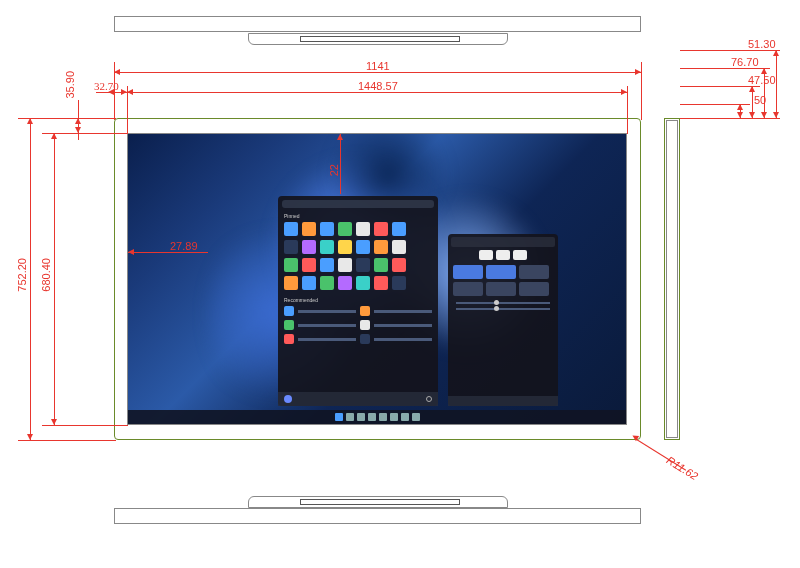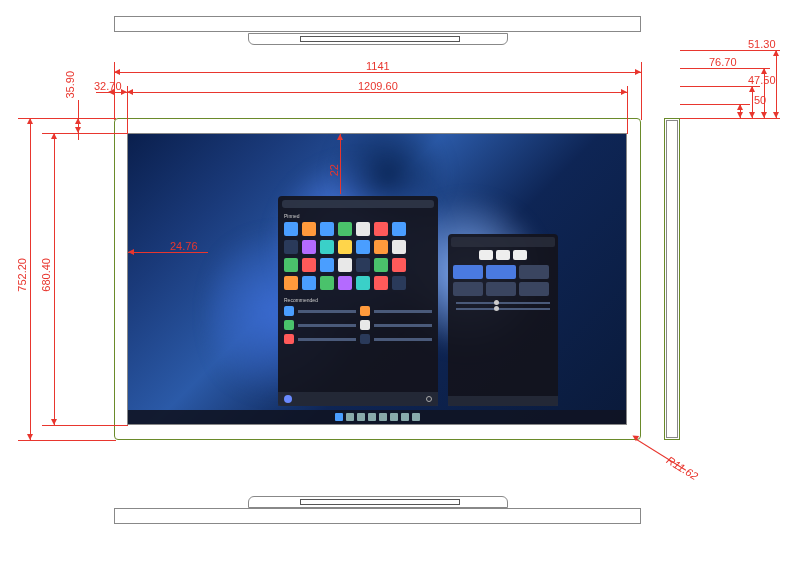"76.70" span.label { left: 709px -> 731px }
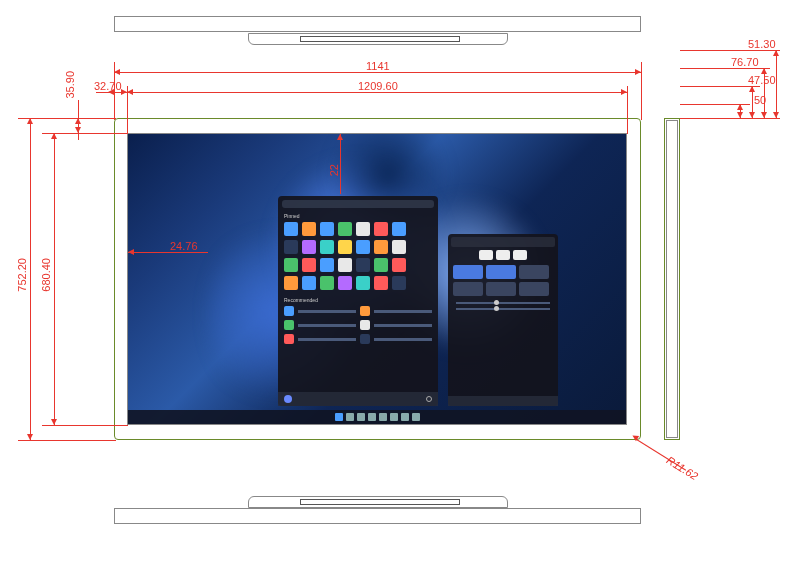"32.70" span.label { font-family: none -> Liberation Serif, serif }
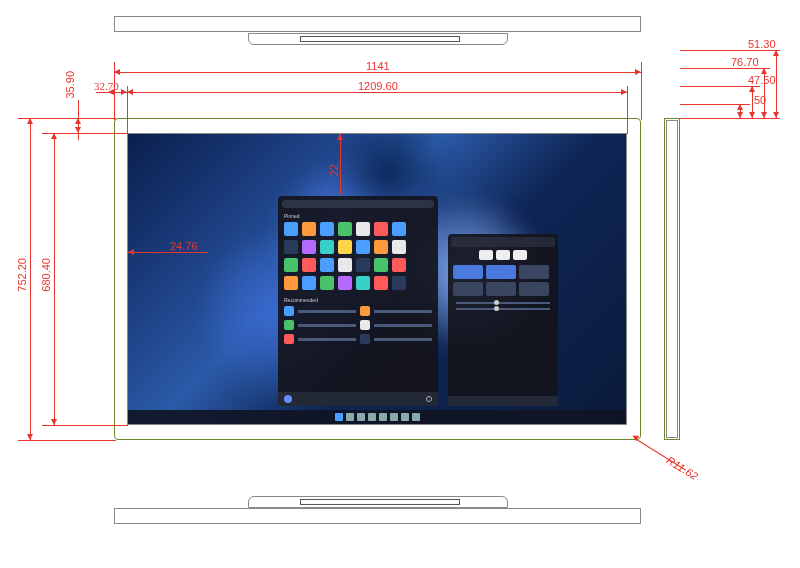"1209.60" span.label { text: 1209.60 -> 1448.57 }
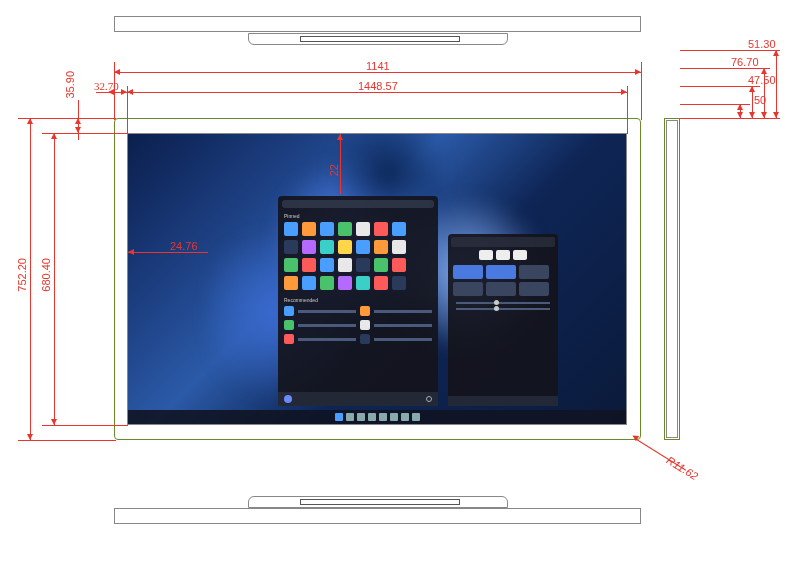"24.76" span.label { text: 24.76 -> 27.89 }
